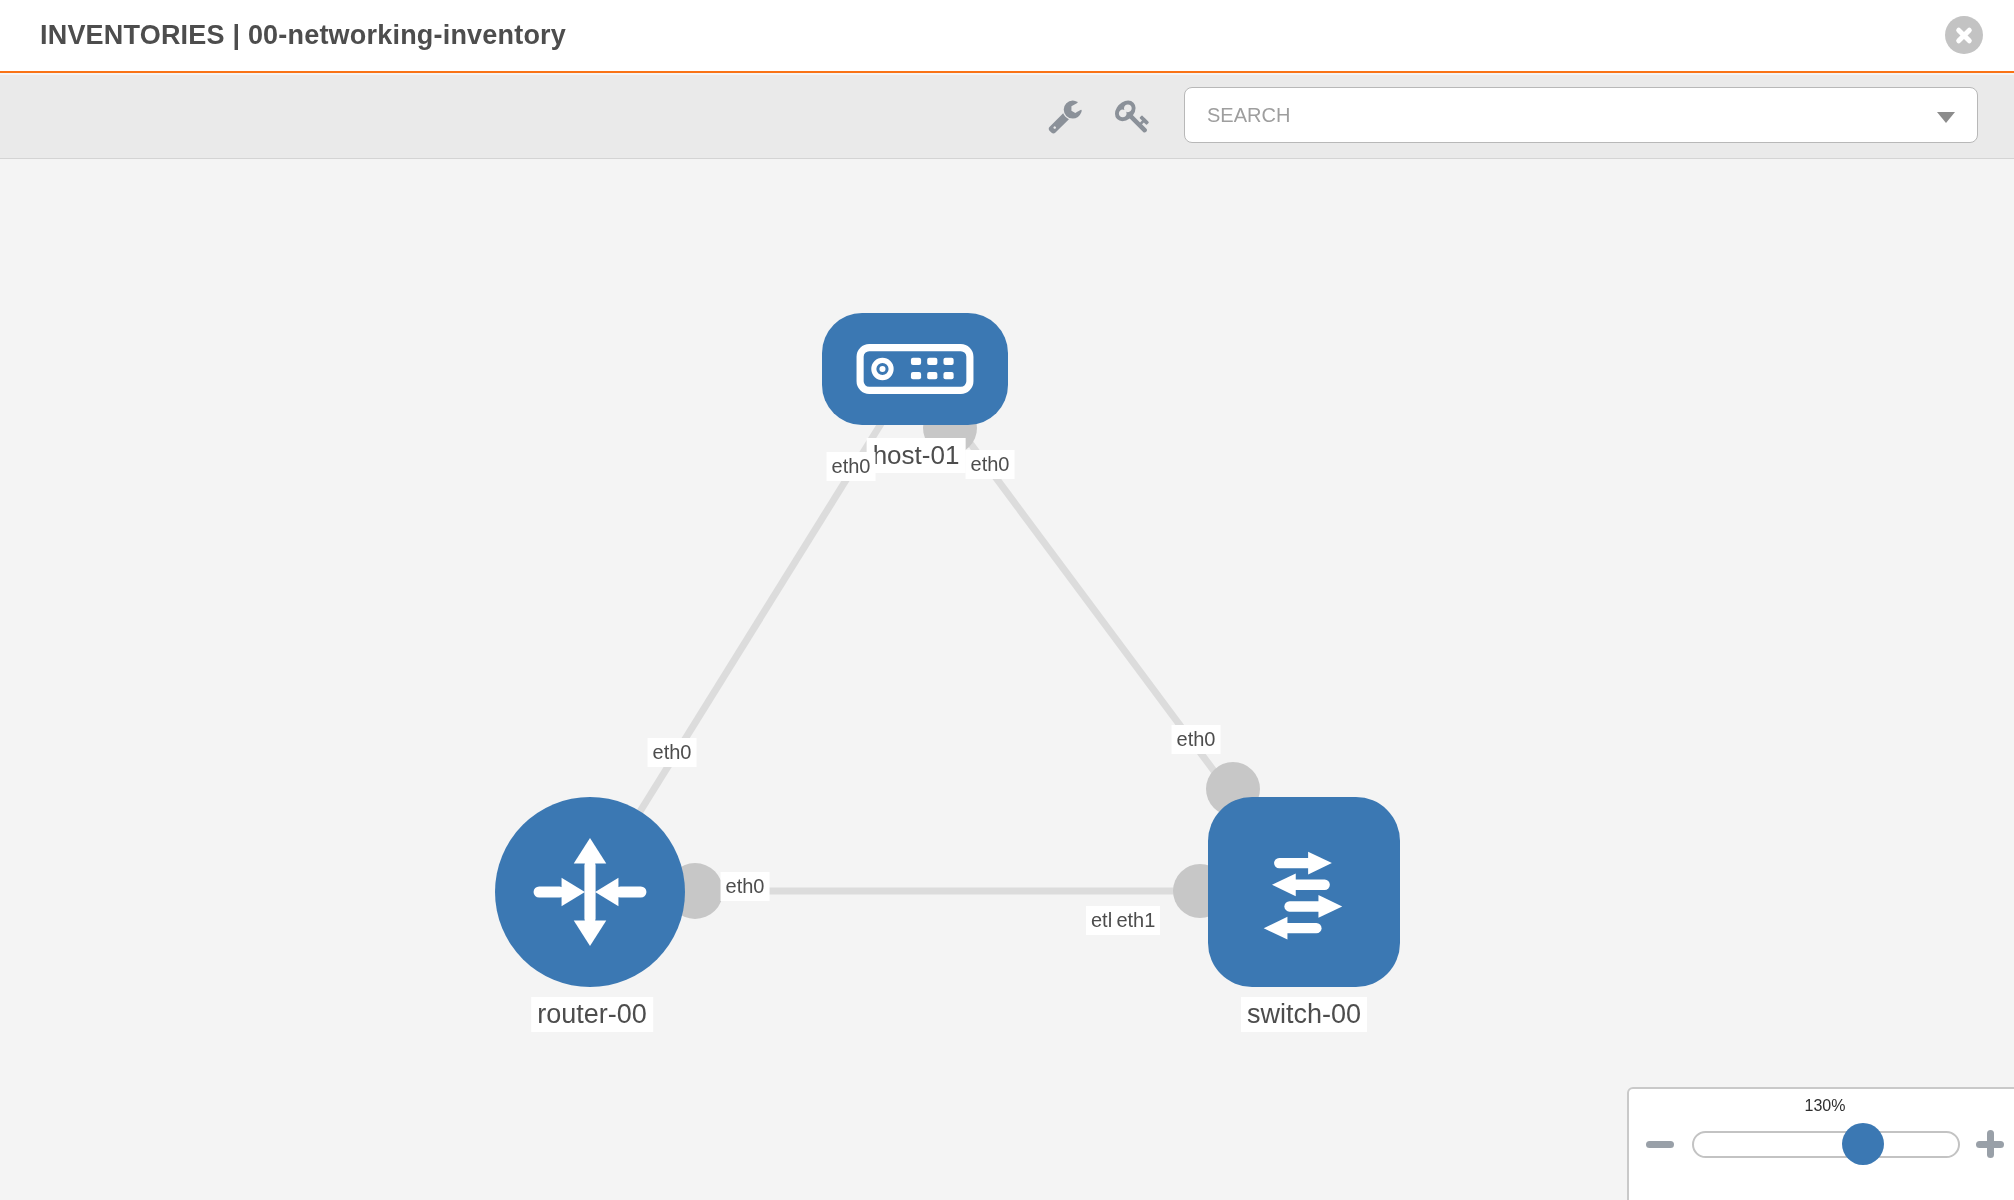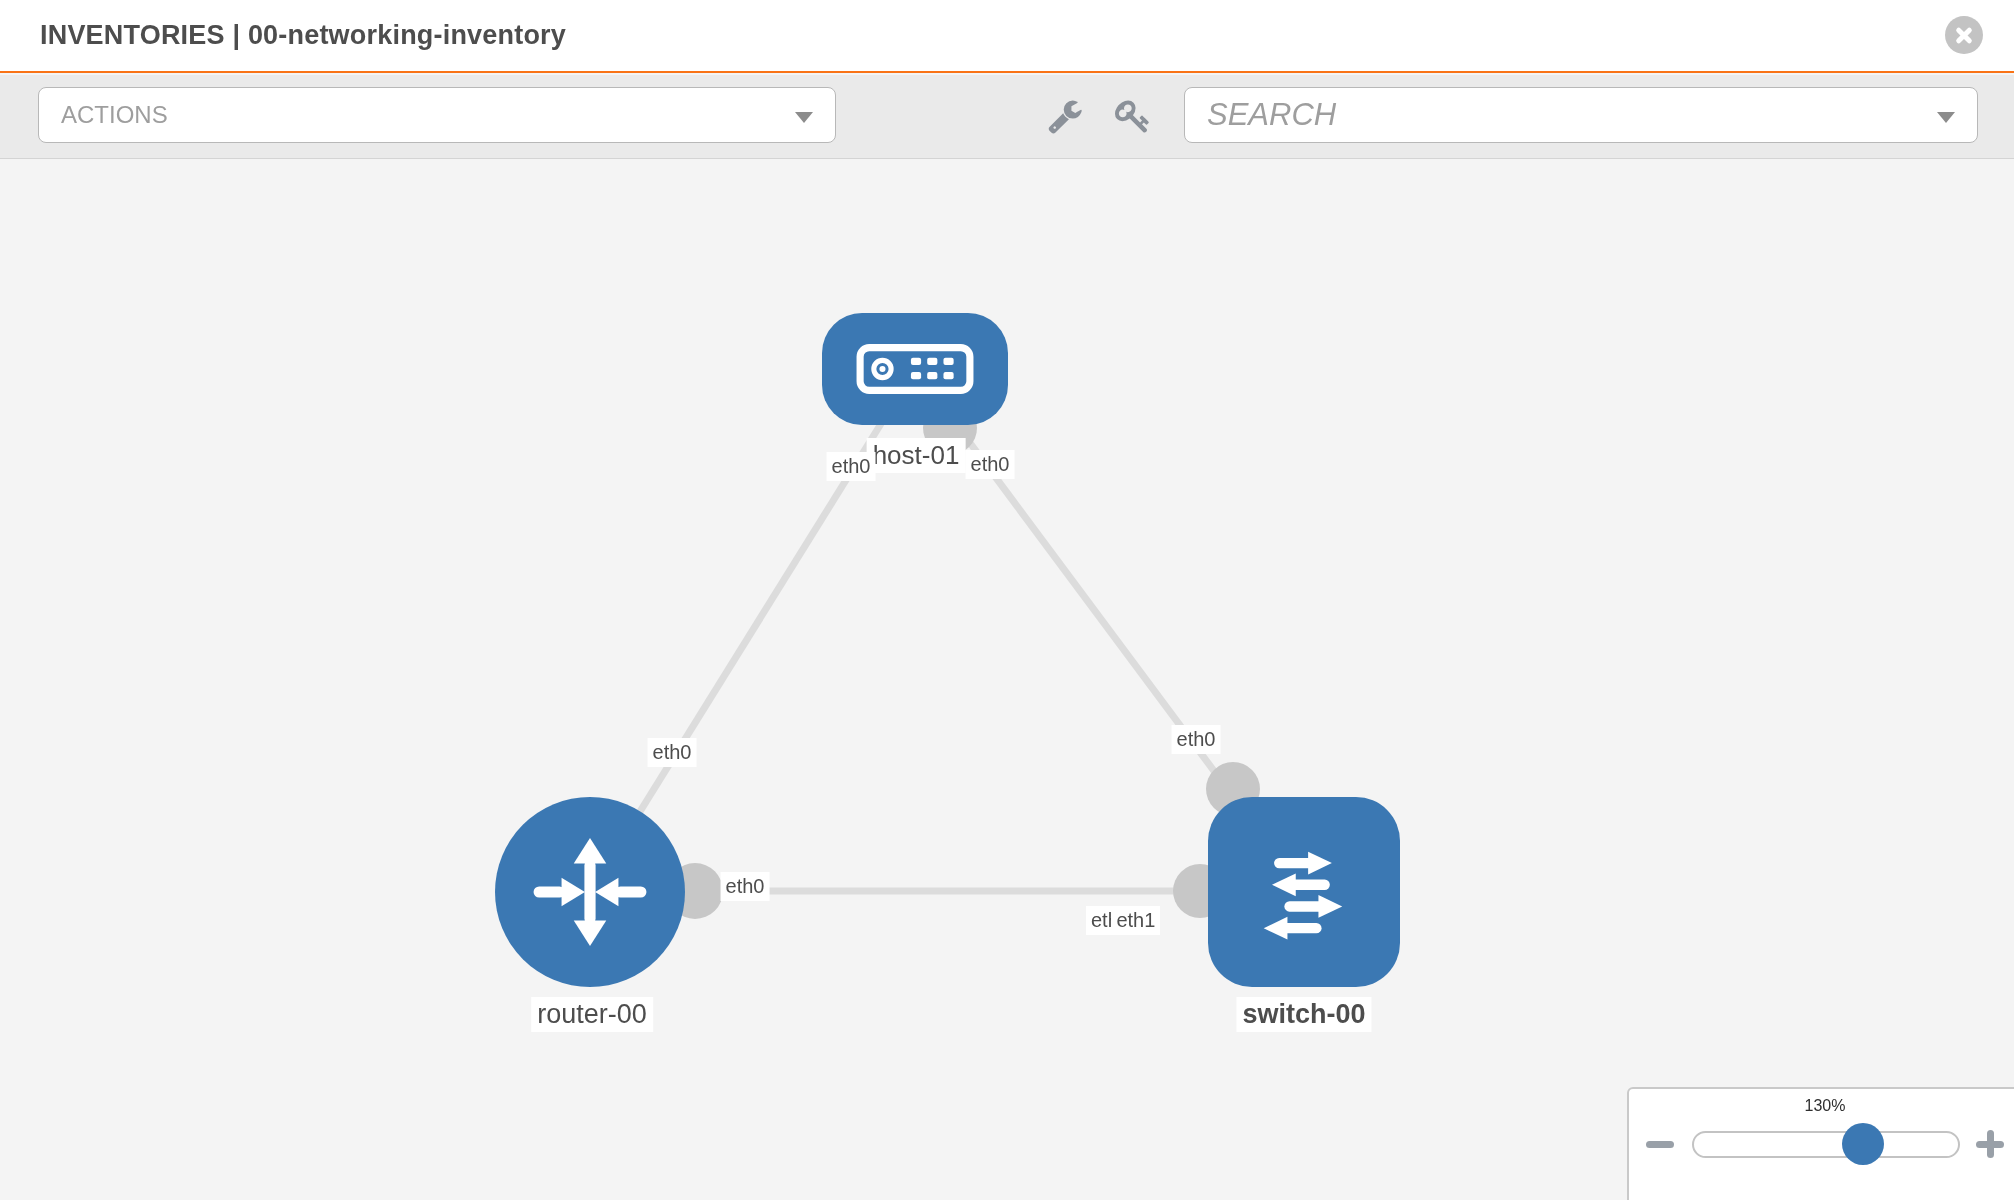"ACTIONS" div.combo { html: <div> <span>ACTIONS</span> <span></span> </div> -> none }
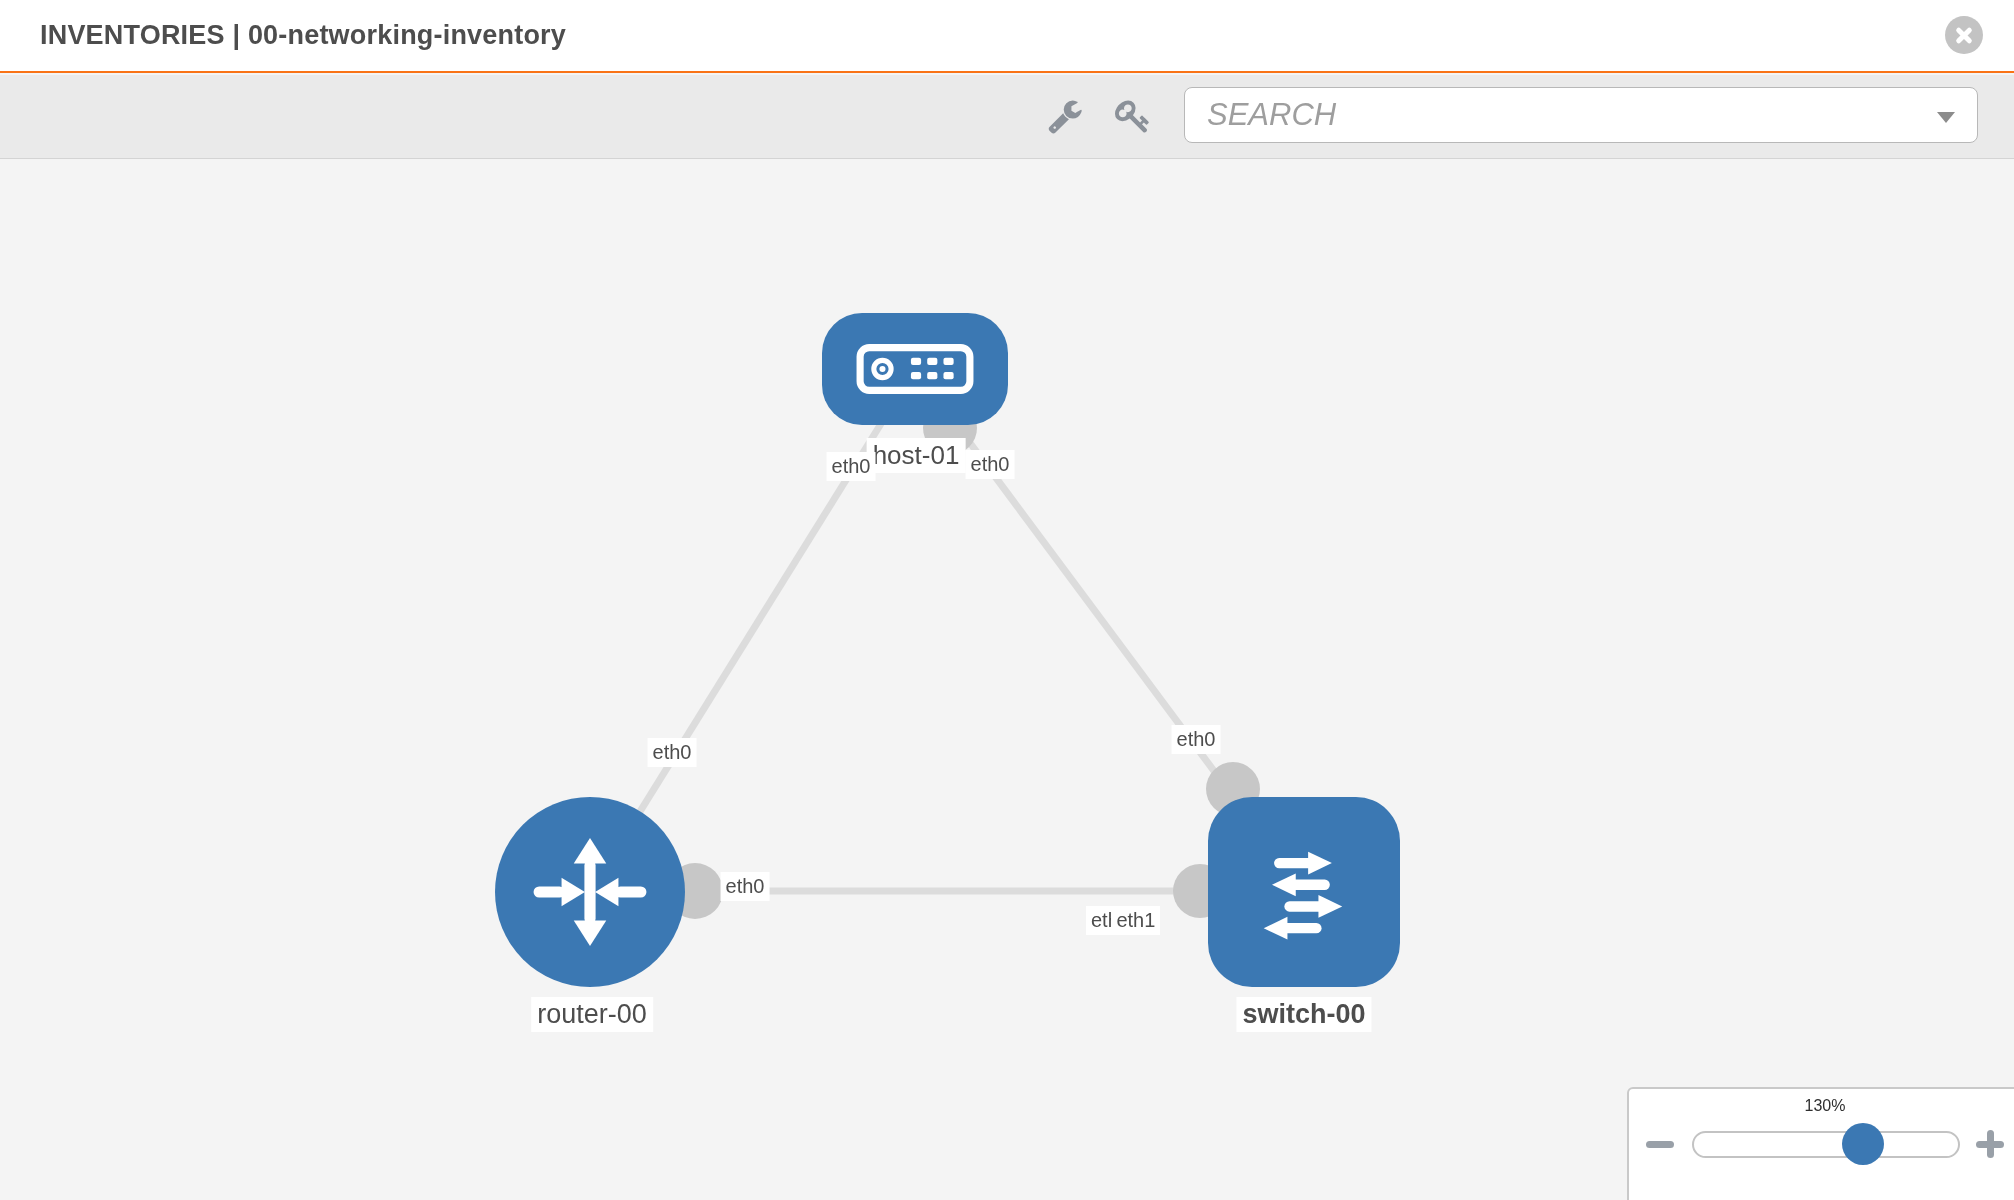"SEARCH" .search-input { font-size: 31px -> 20px; font-style: italic -> none }
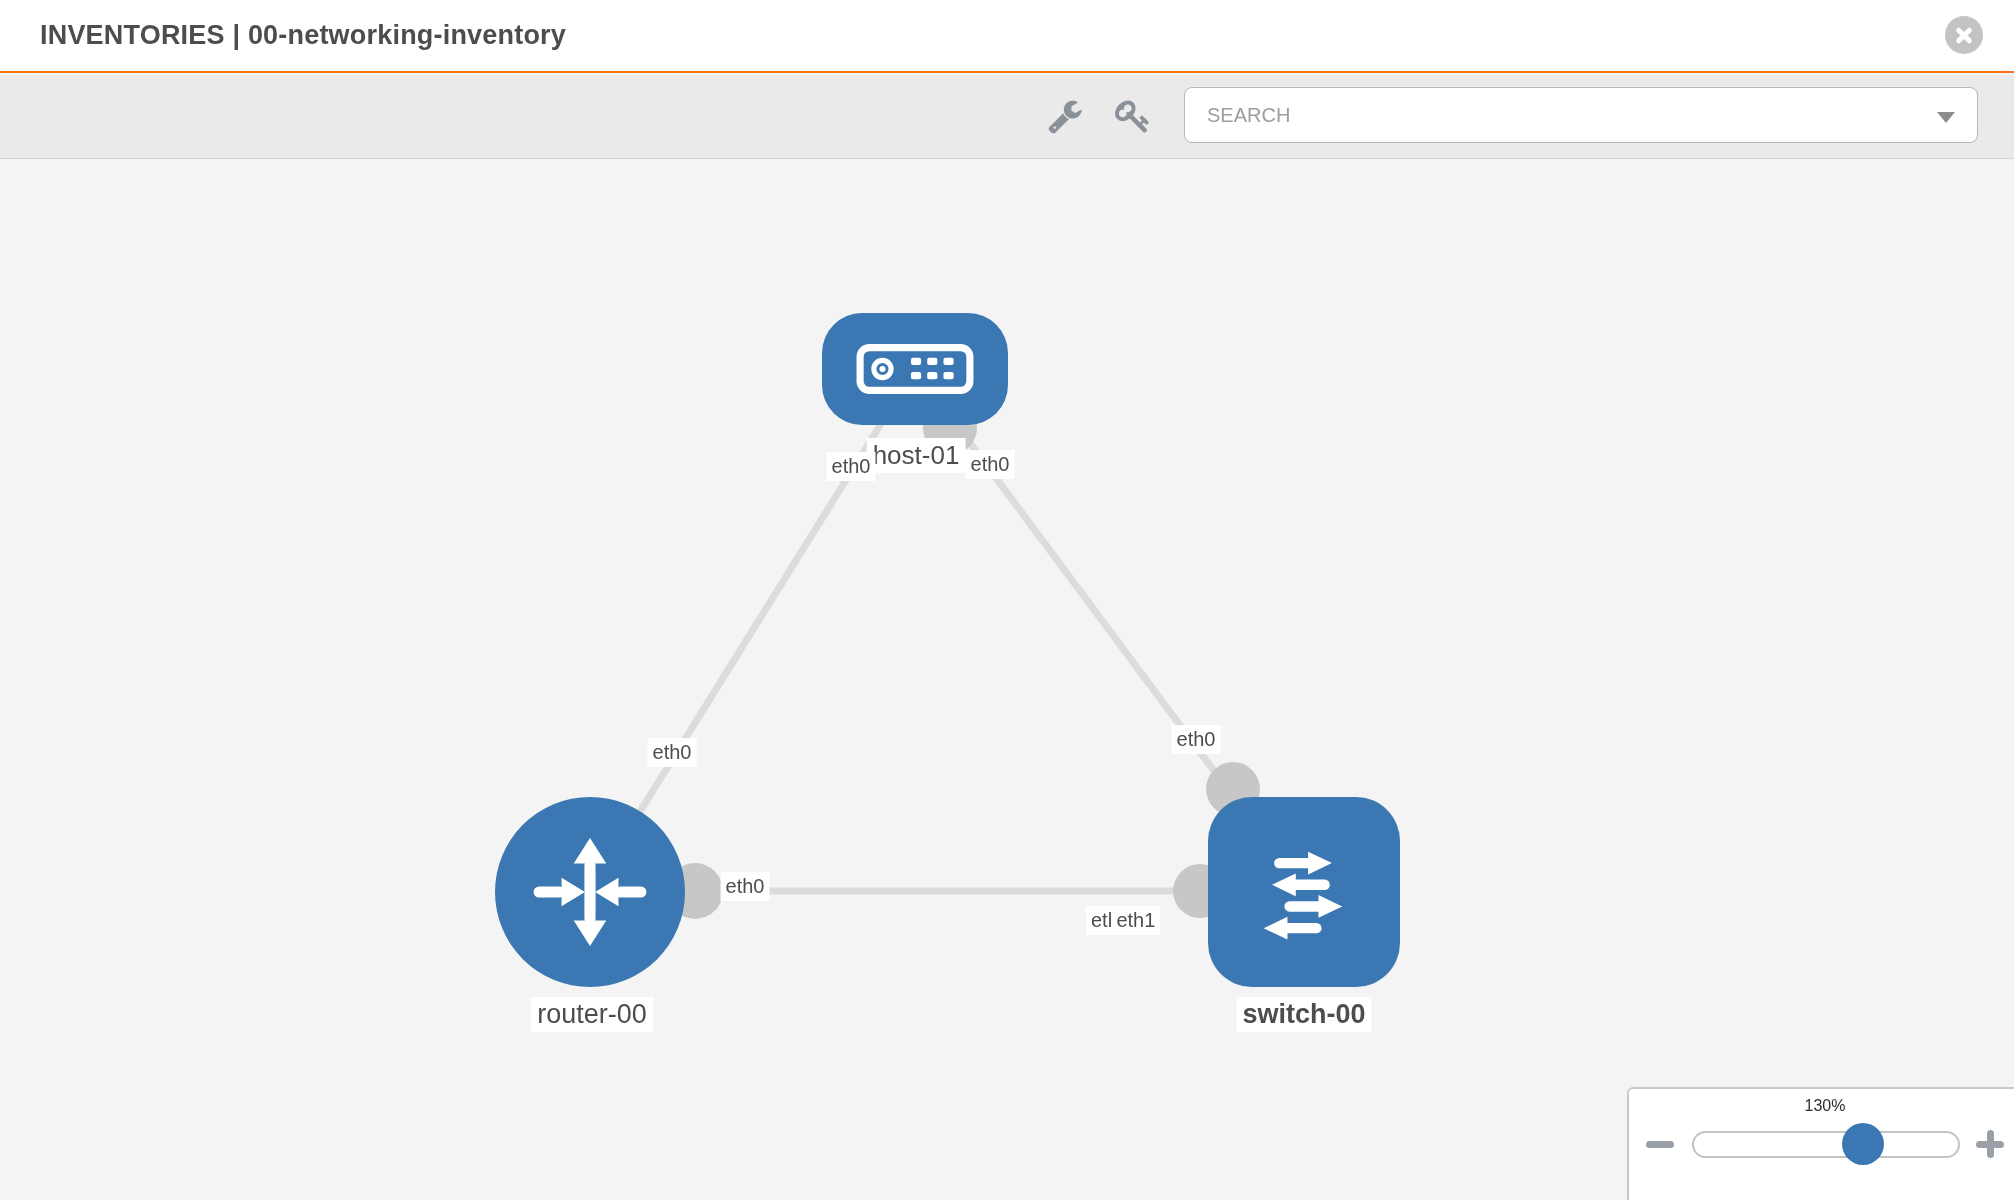"switch-00" .label-switch-name { font-weight: bold -> none }
